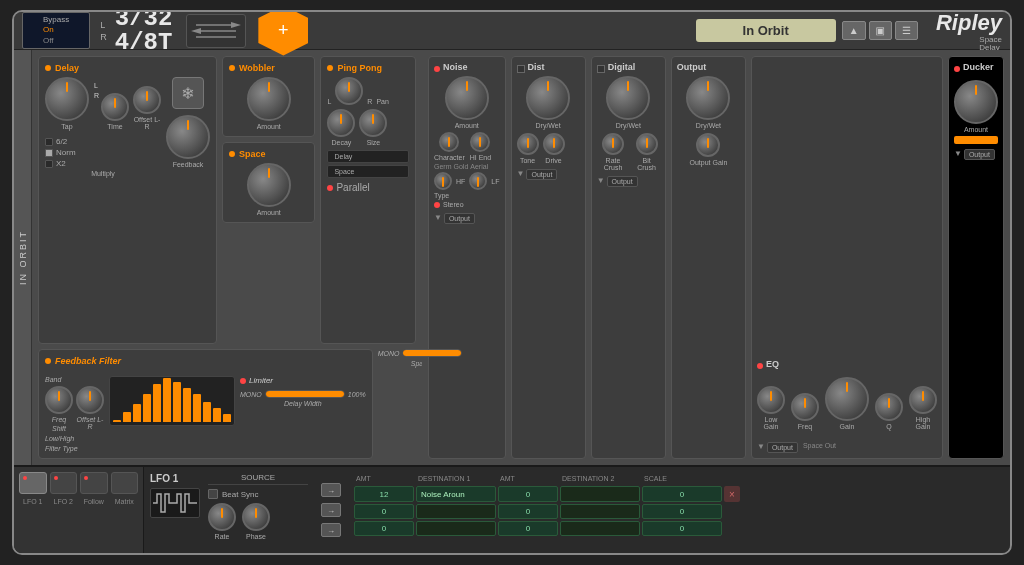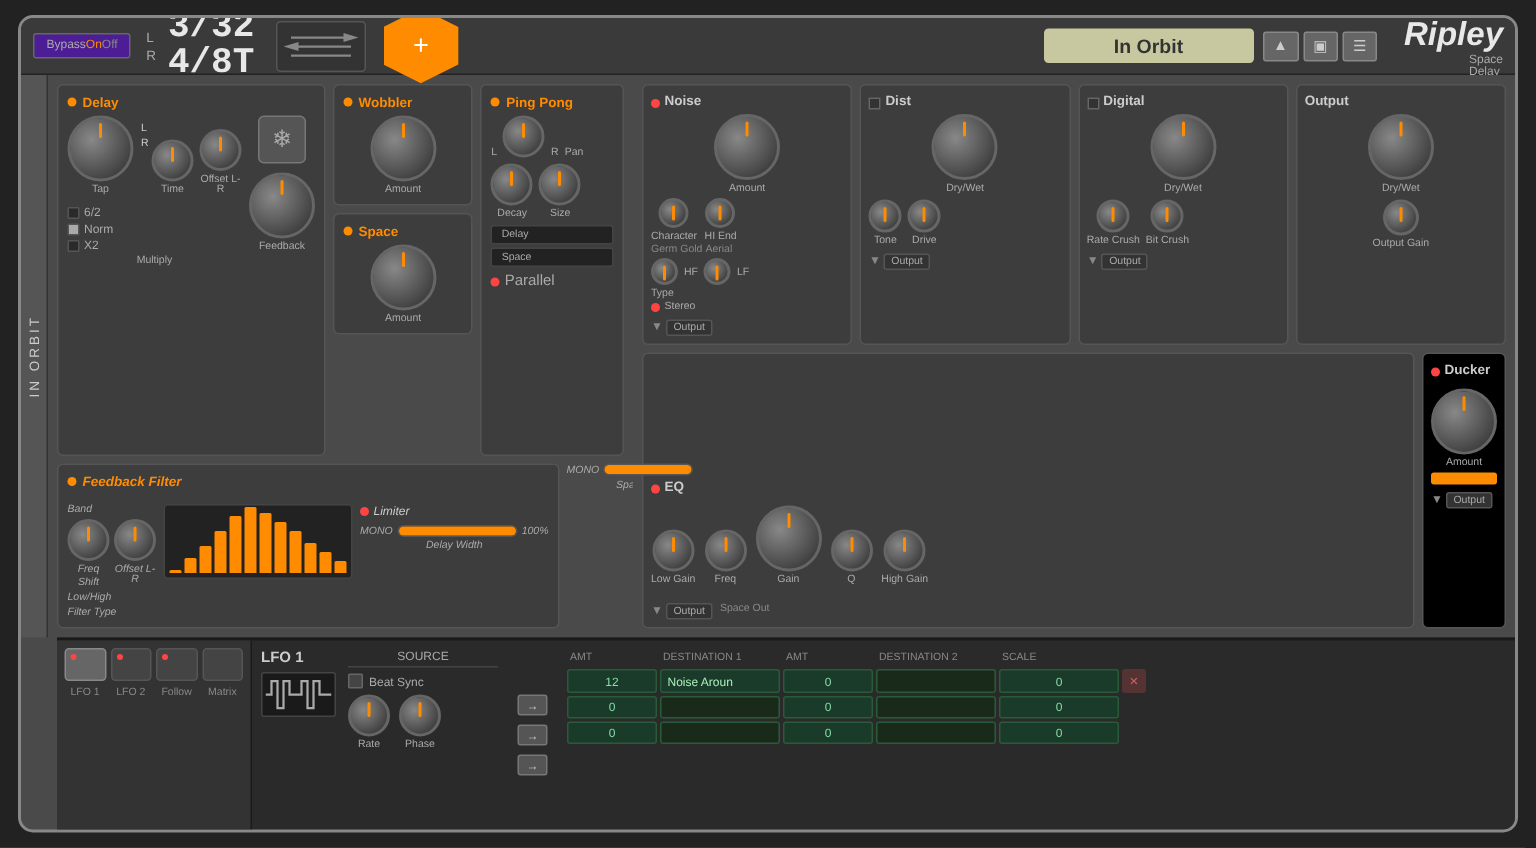"Bypass" .bypass-group { background: #4c1d95 -> #0f172a; flex-direction: row -> column; padding: 2px 8px -> 2px 20px }
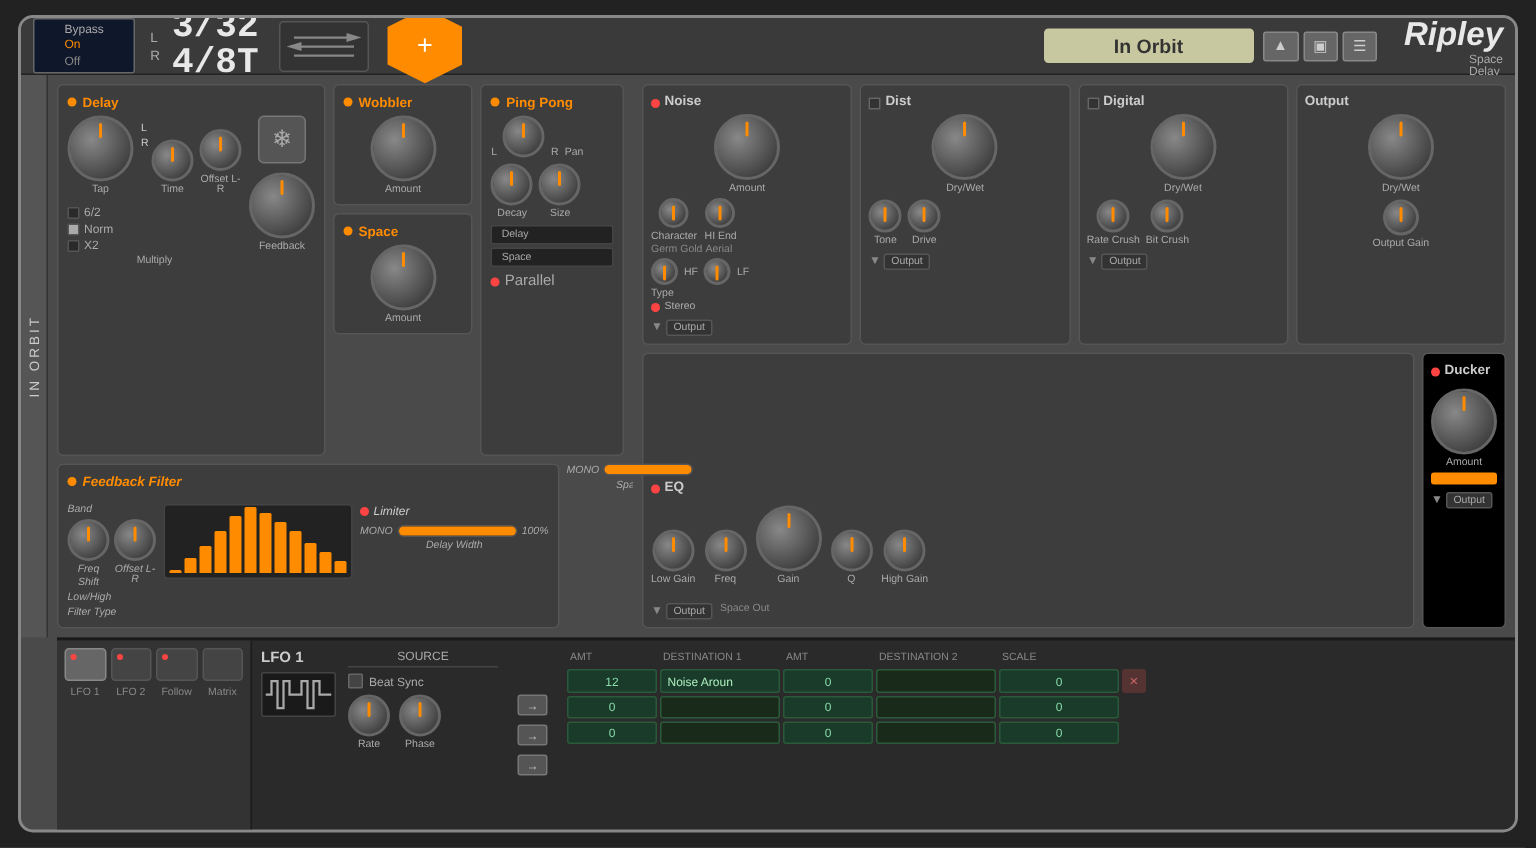"Noise" .right-panel { flex-direction: column -> row }
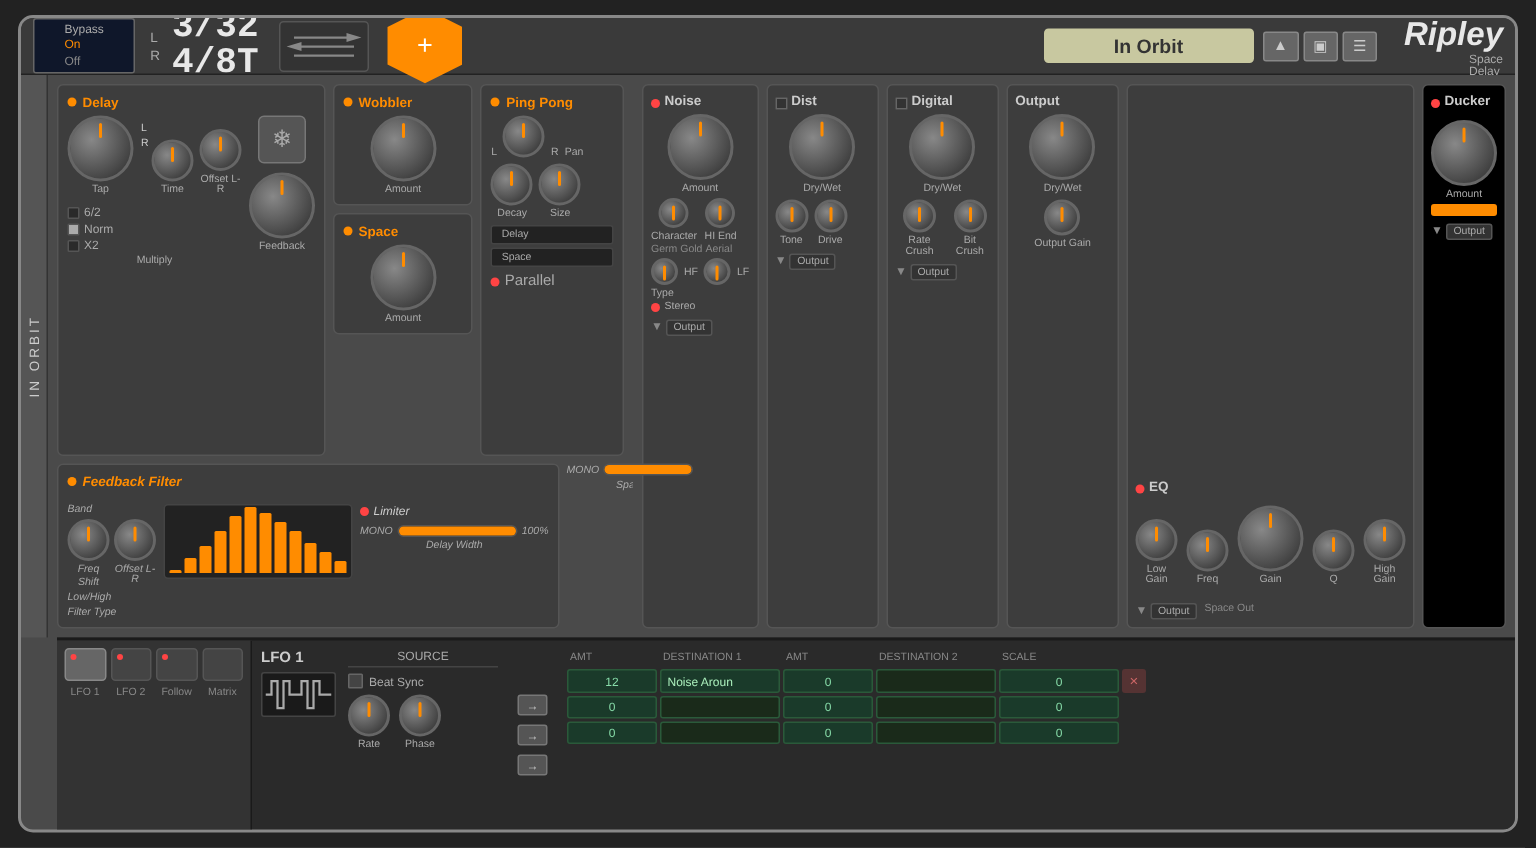"LFO 1" .bottom-panel { height: 128px -> 88px; margin-left: 24px -> none }
